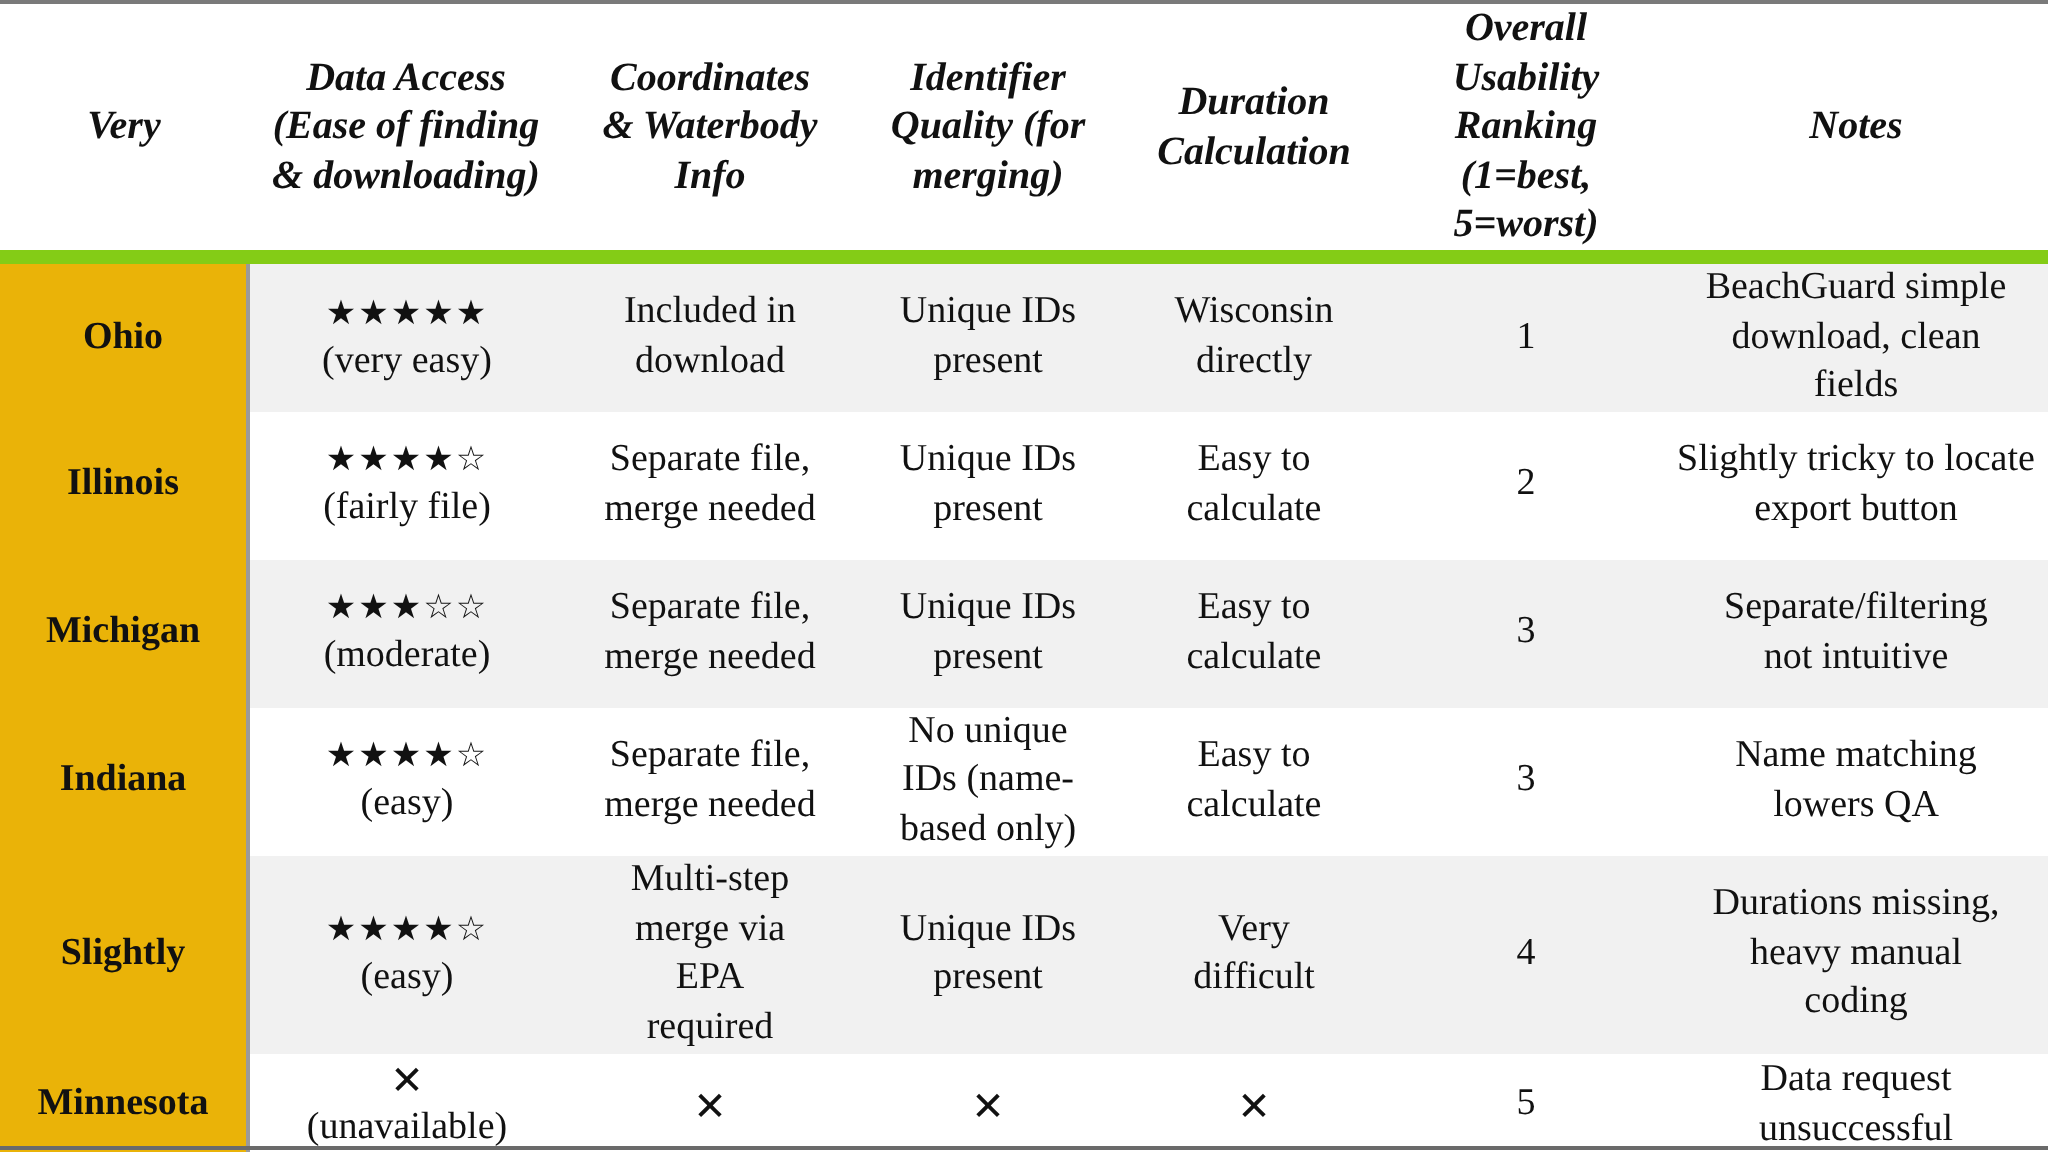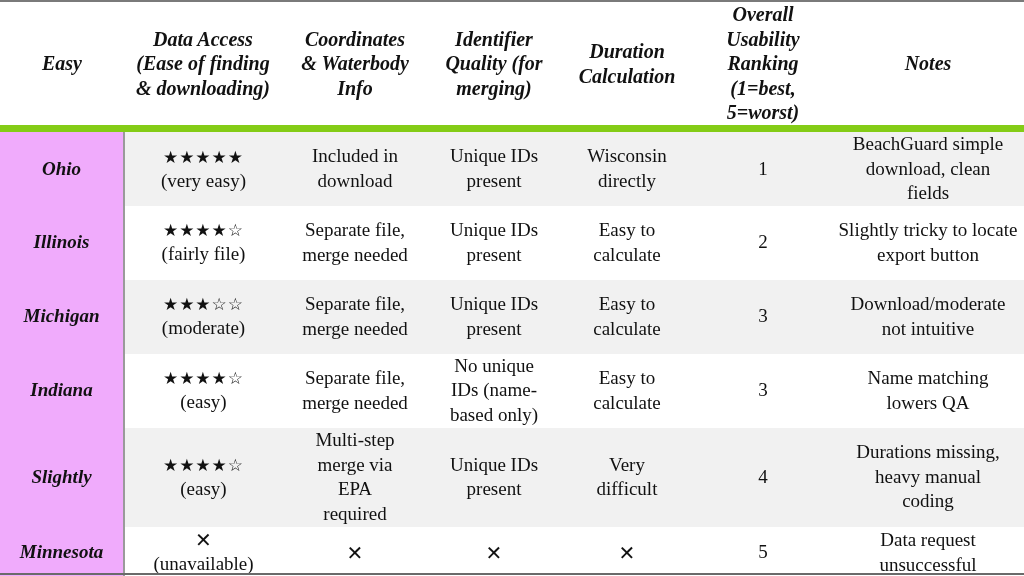"Easy" th { text: Easy -> Very }
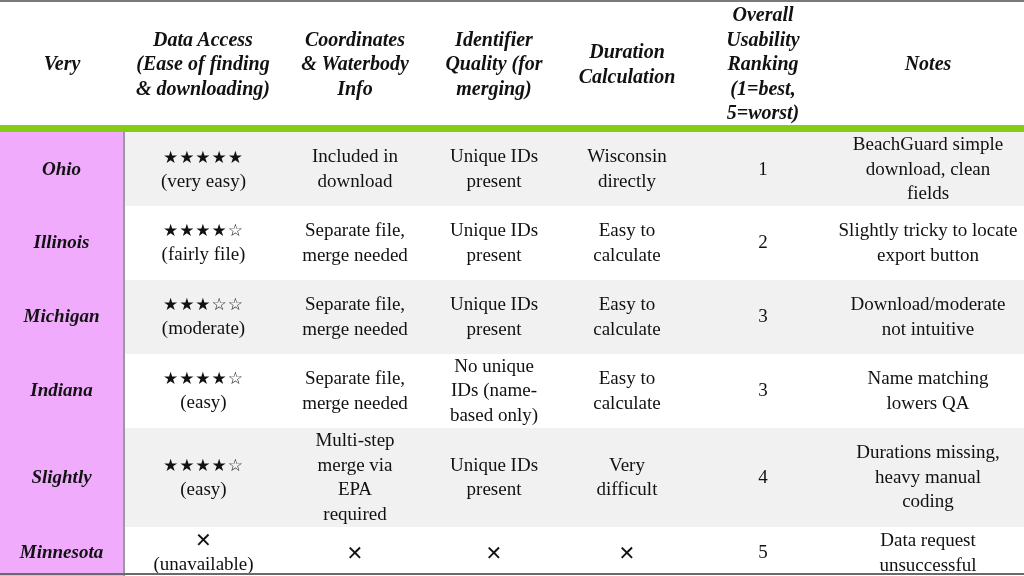"Ohio" td.state { background: #f0abfc -> #eab308; font-style: italic -> none }
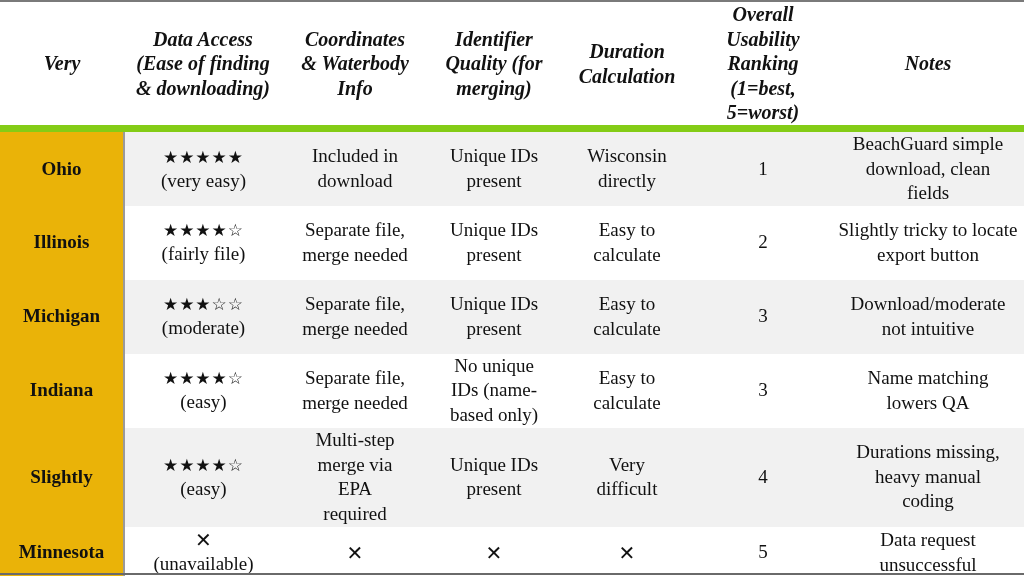"Download/moderate not intuitive" span { text: Download/moderate -> Separate/filtering }
